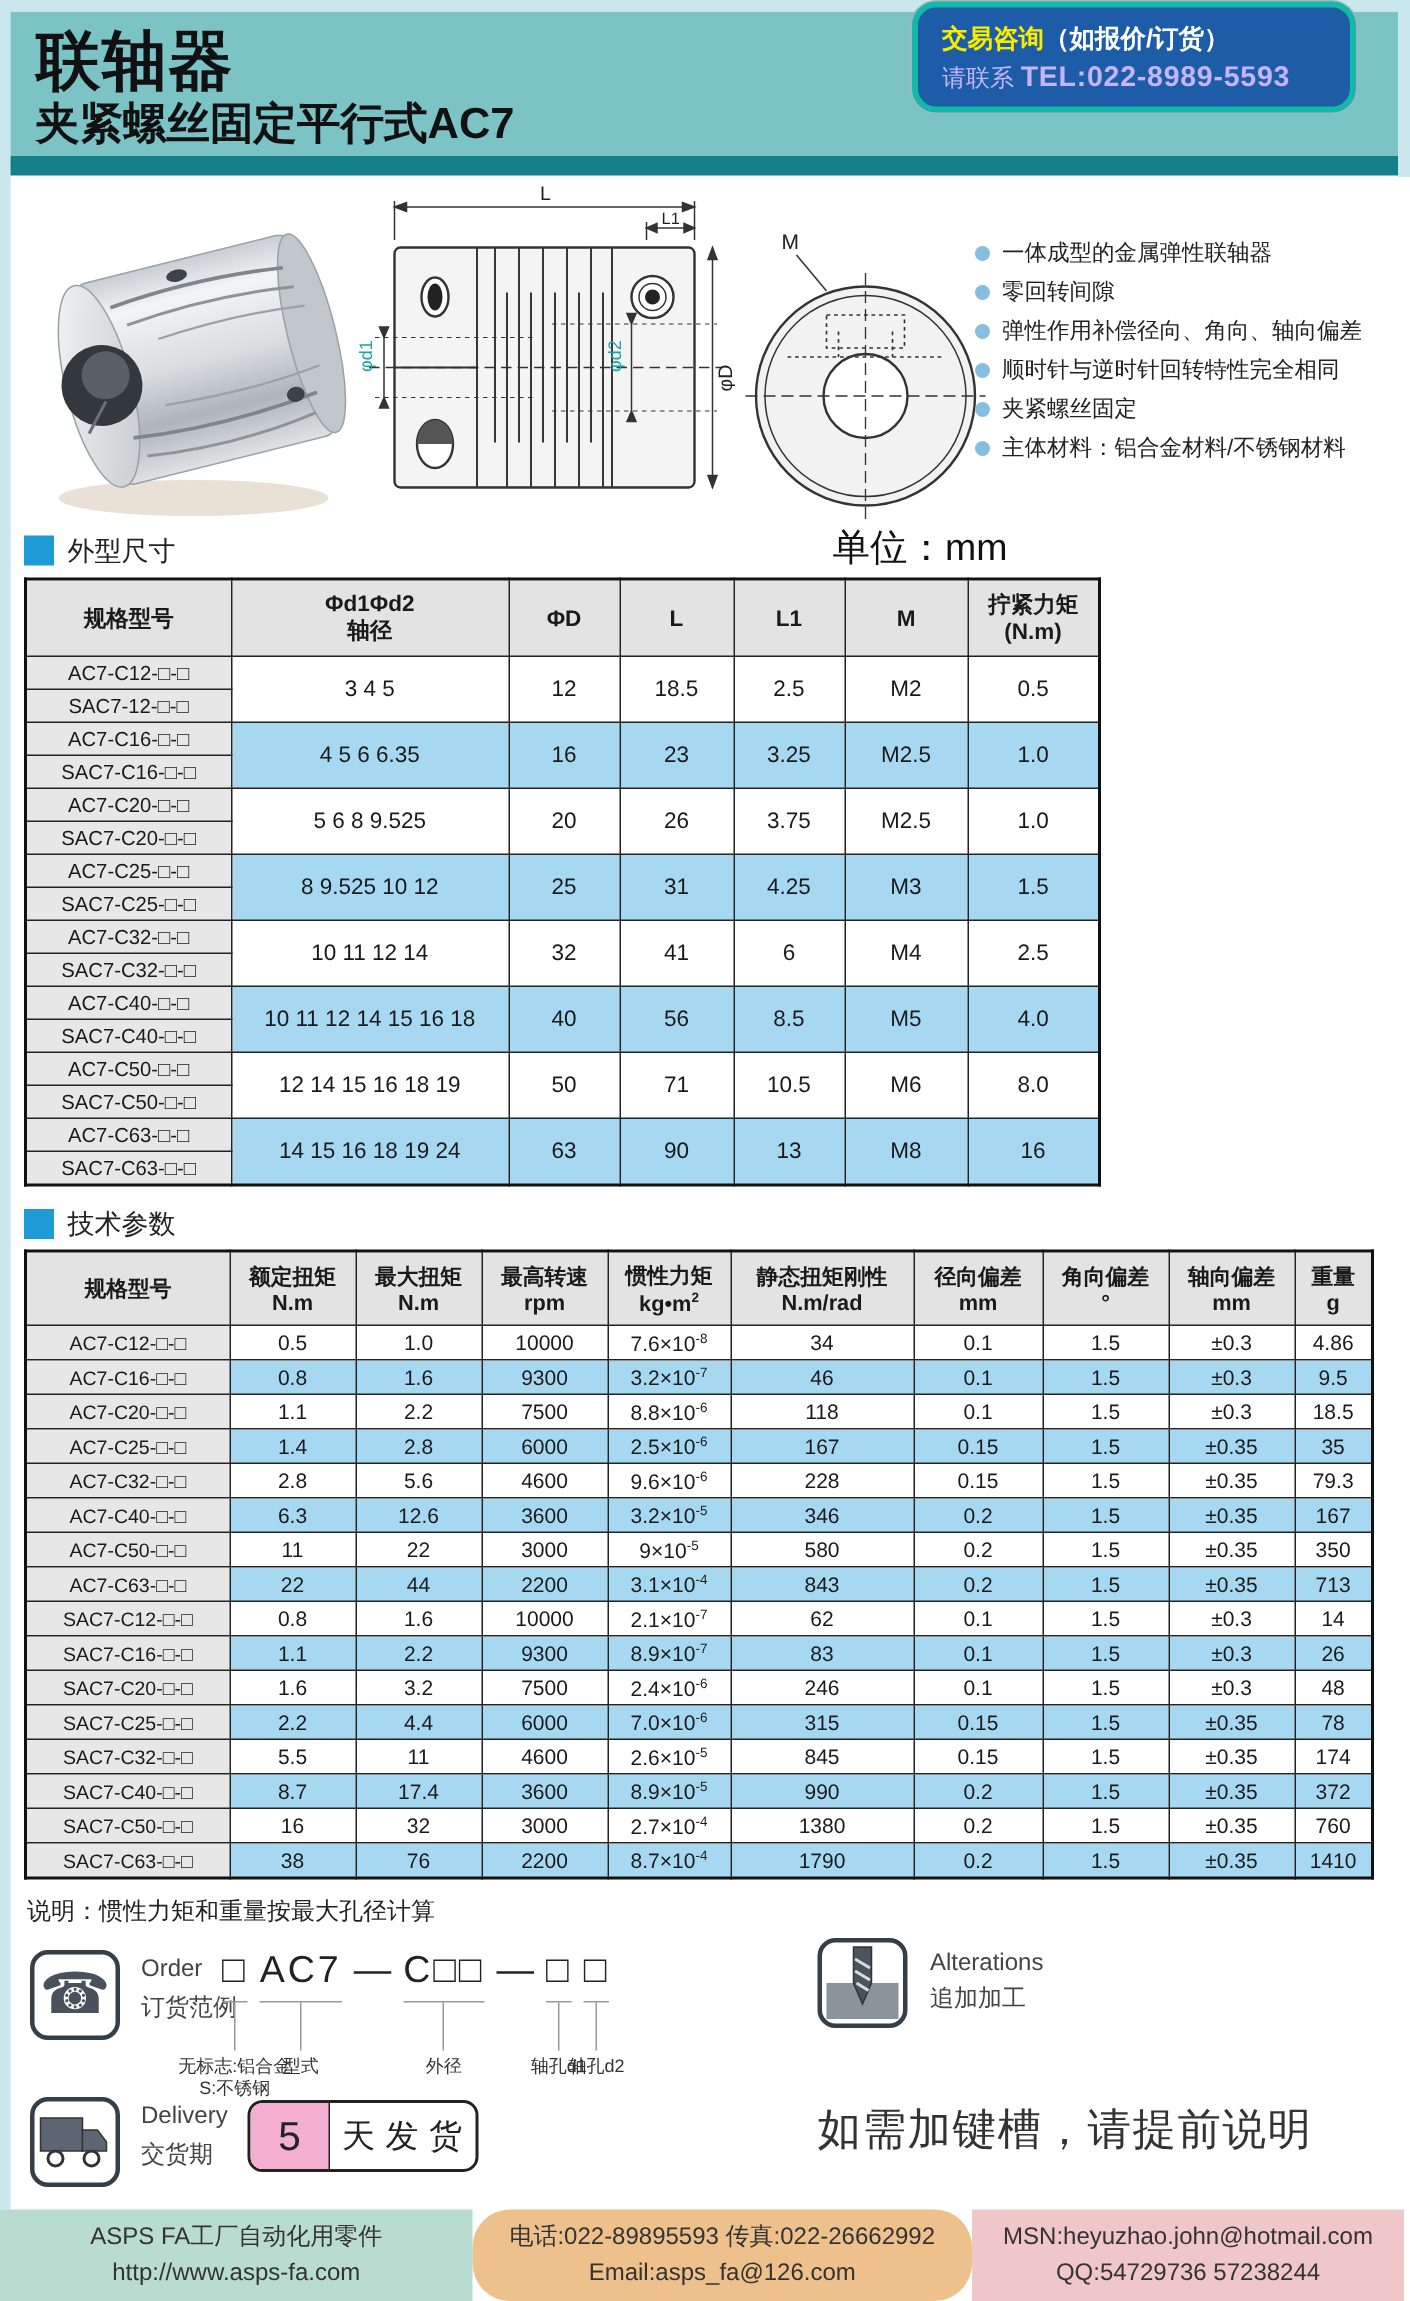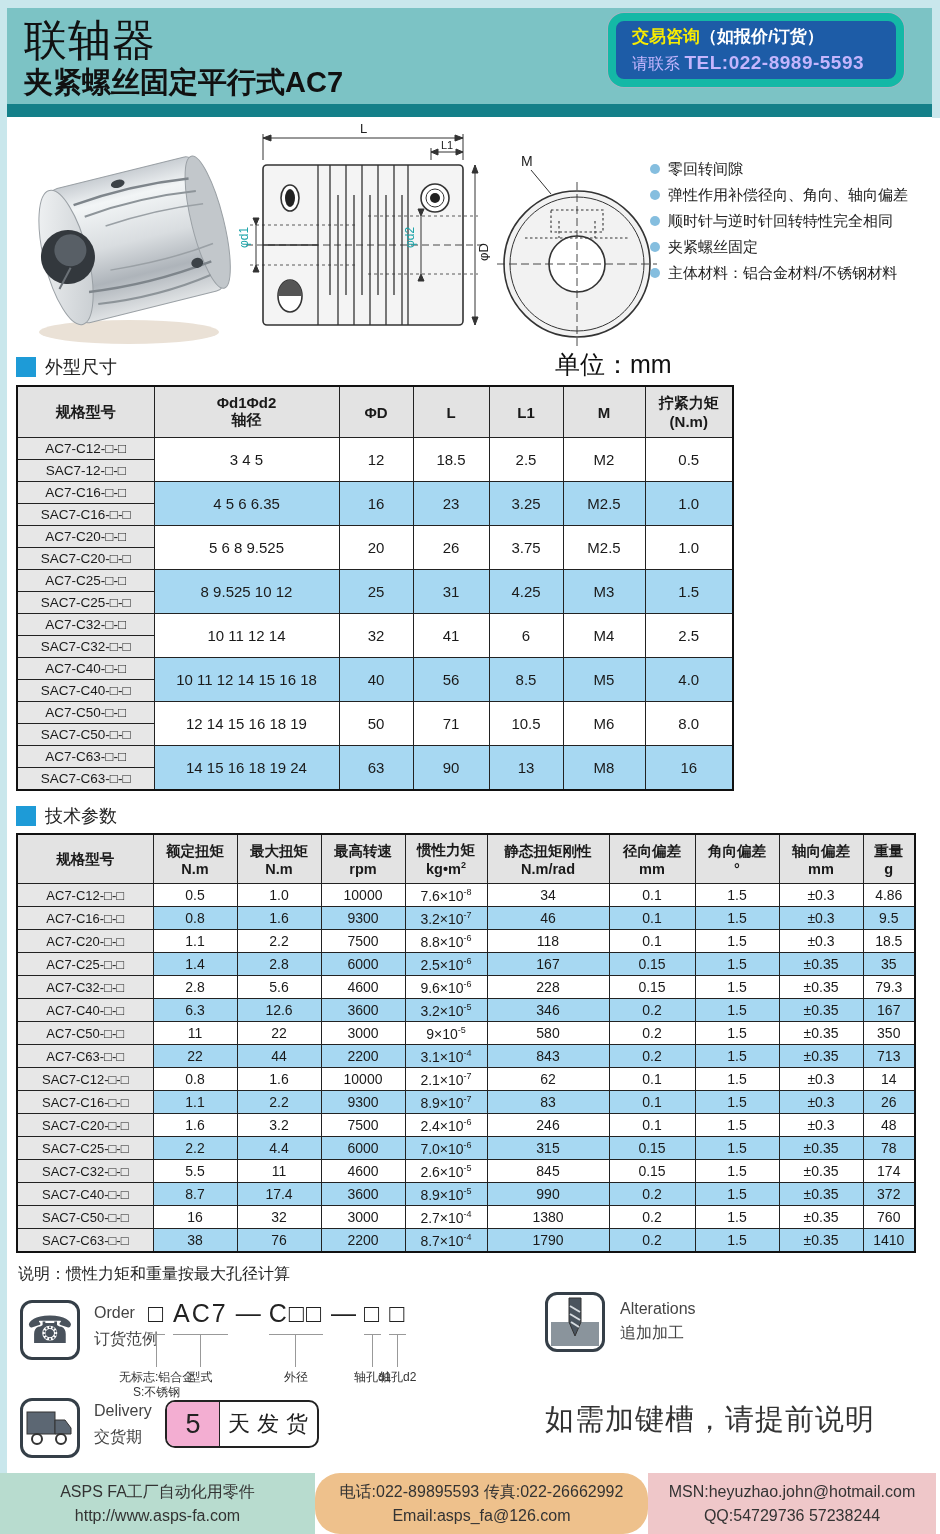"联轴器" .hdr-title { font-weight: normal -> bold }
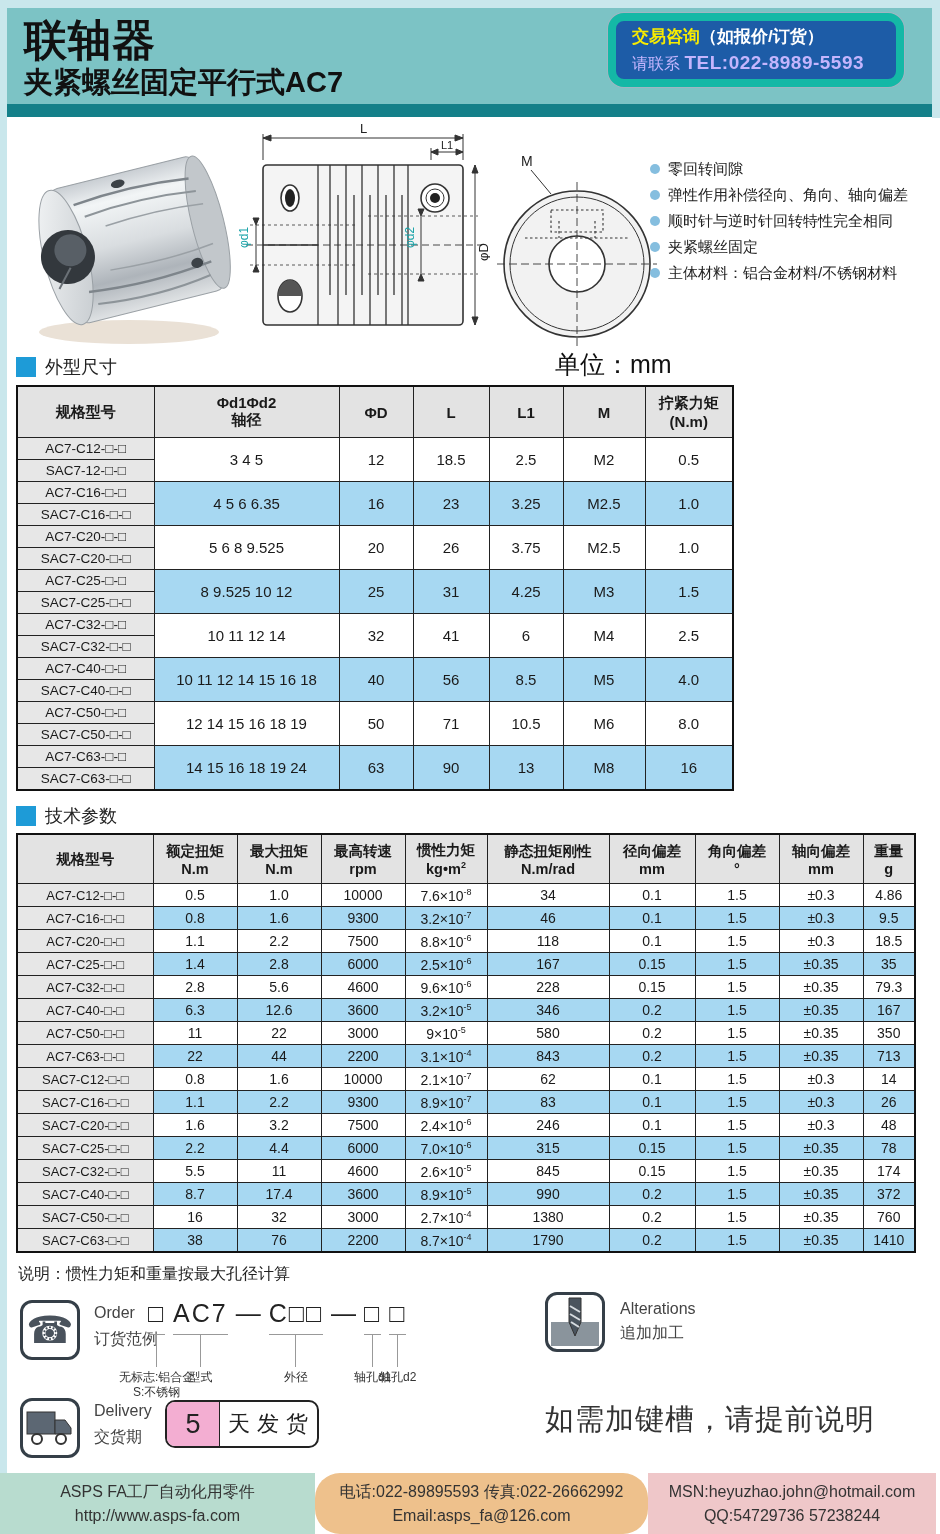"交易咨询（如报价/订货）" .contact-box { border: 8px solid #14b8a6 -> 4px solid #14b8a6; top: 13px -> 1px }
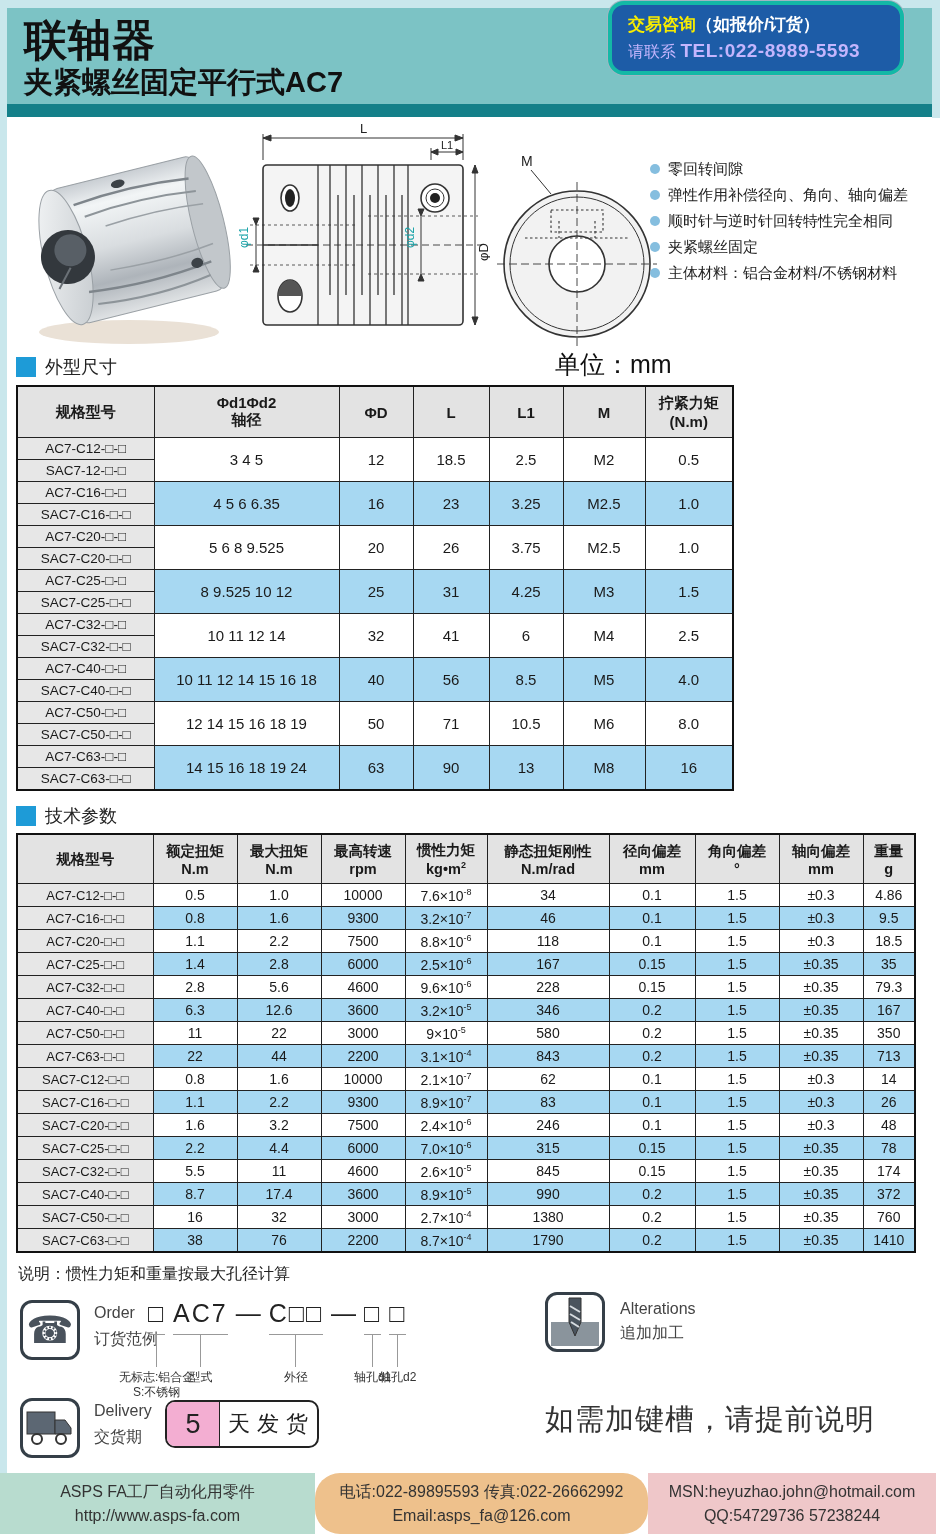"一体成型的金属弹性联轴器" div.feature-item { html: none -> <div> <span></span> <span>一体成型的金属弹性联轴器</span> </div> }
